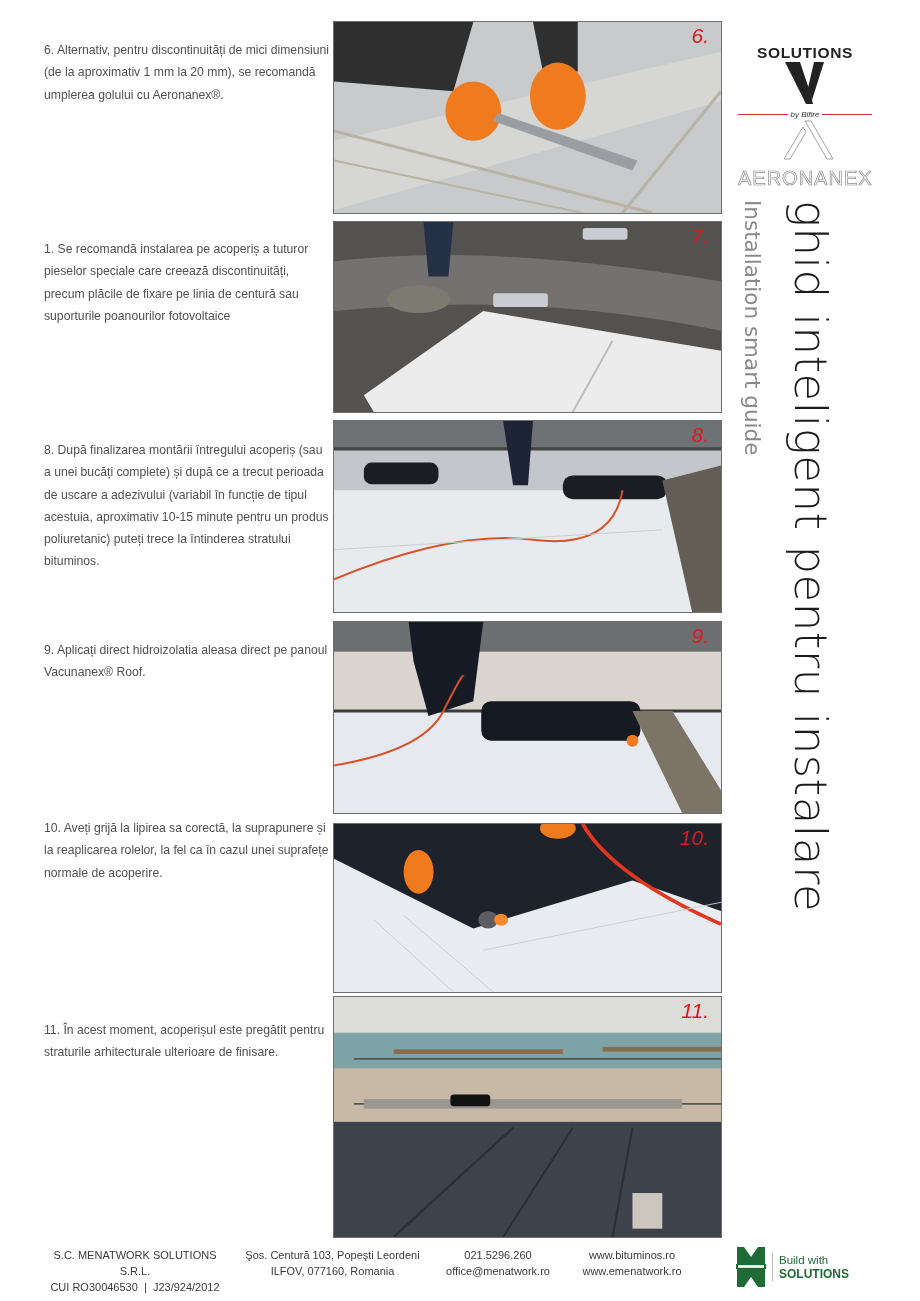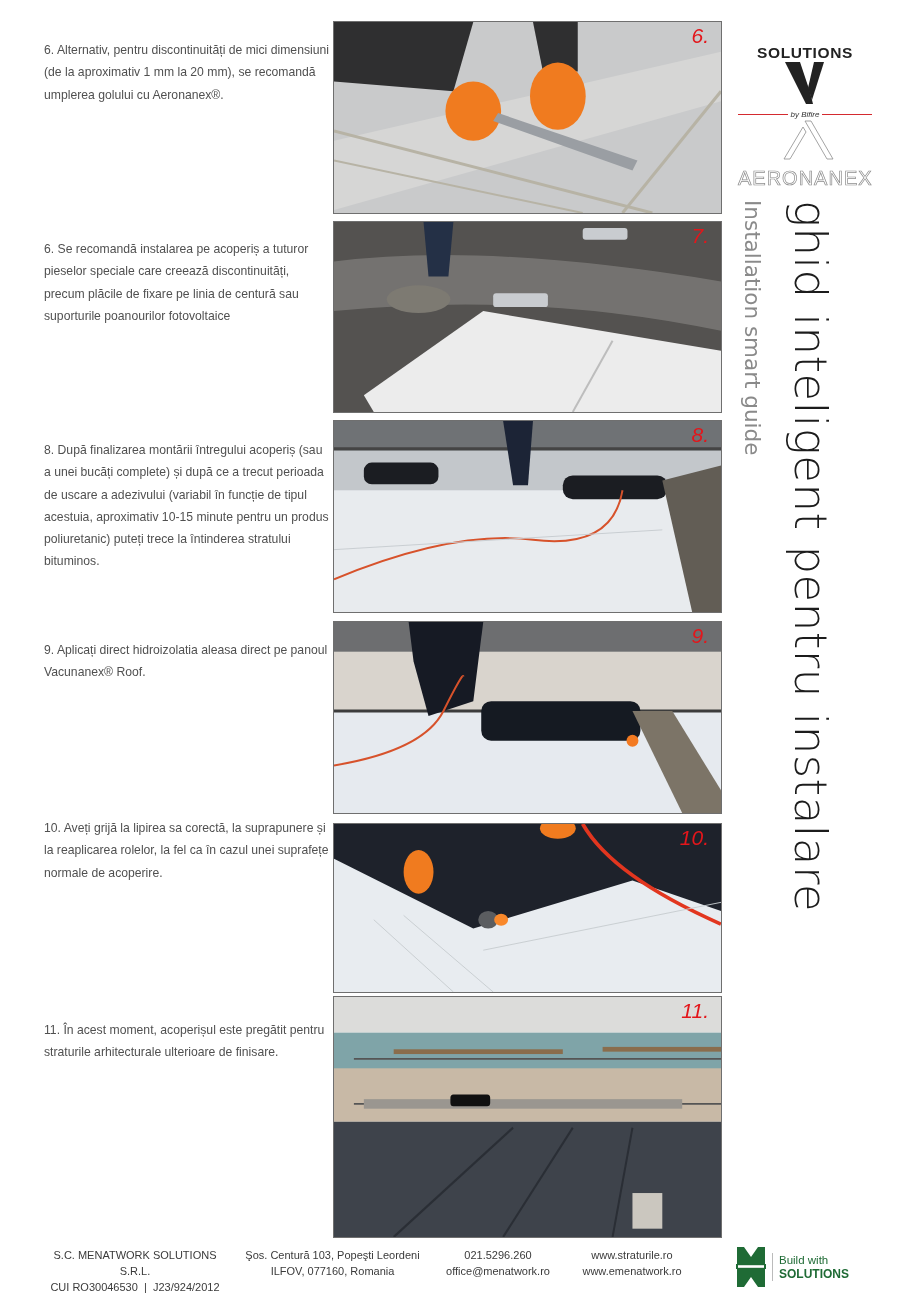"6. Se recomandă instalarea pe" p.step-text { text: 6 -> 1 }
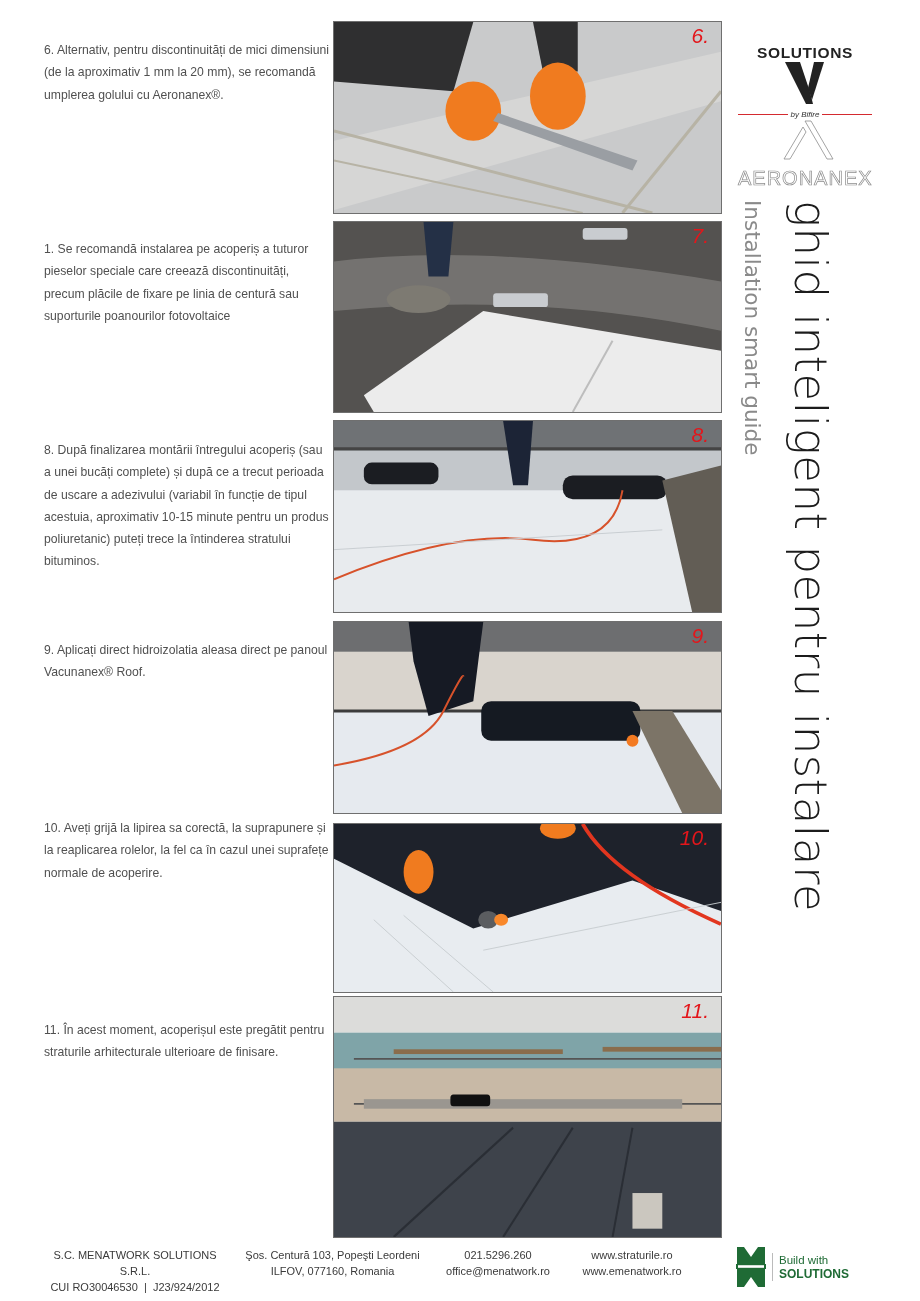"www.straturile.ro" div { text: www.straturile.ro -> www.bituminos.ro }
